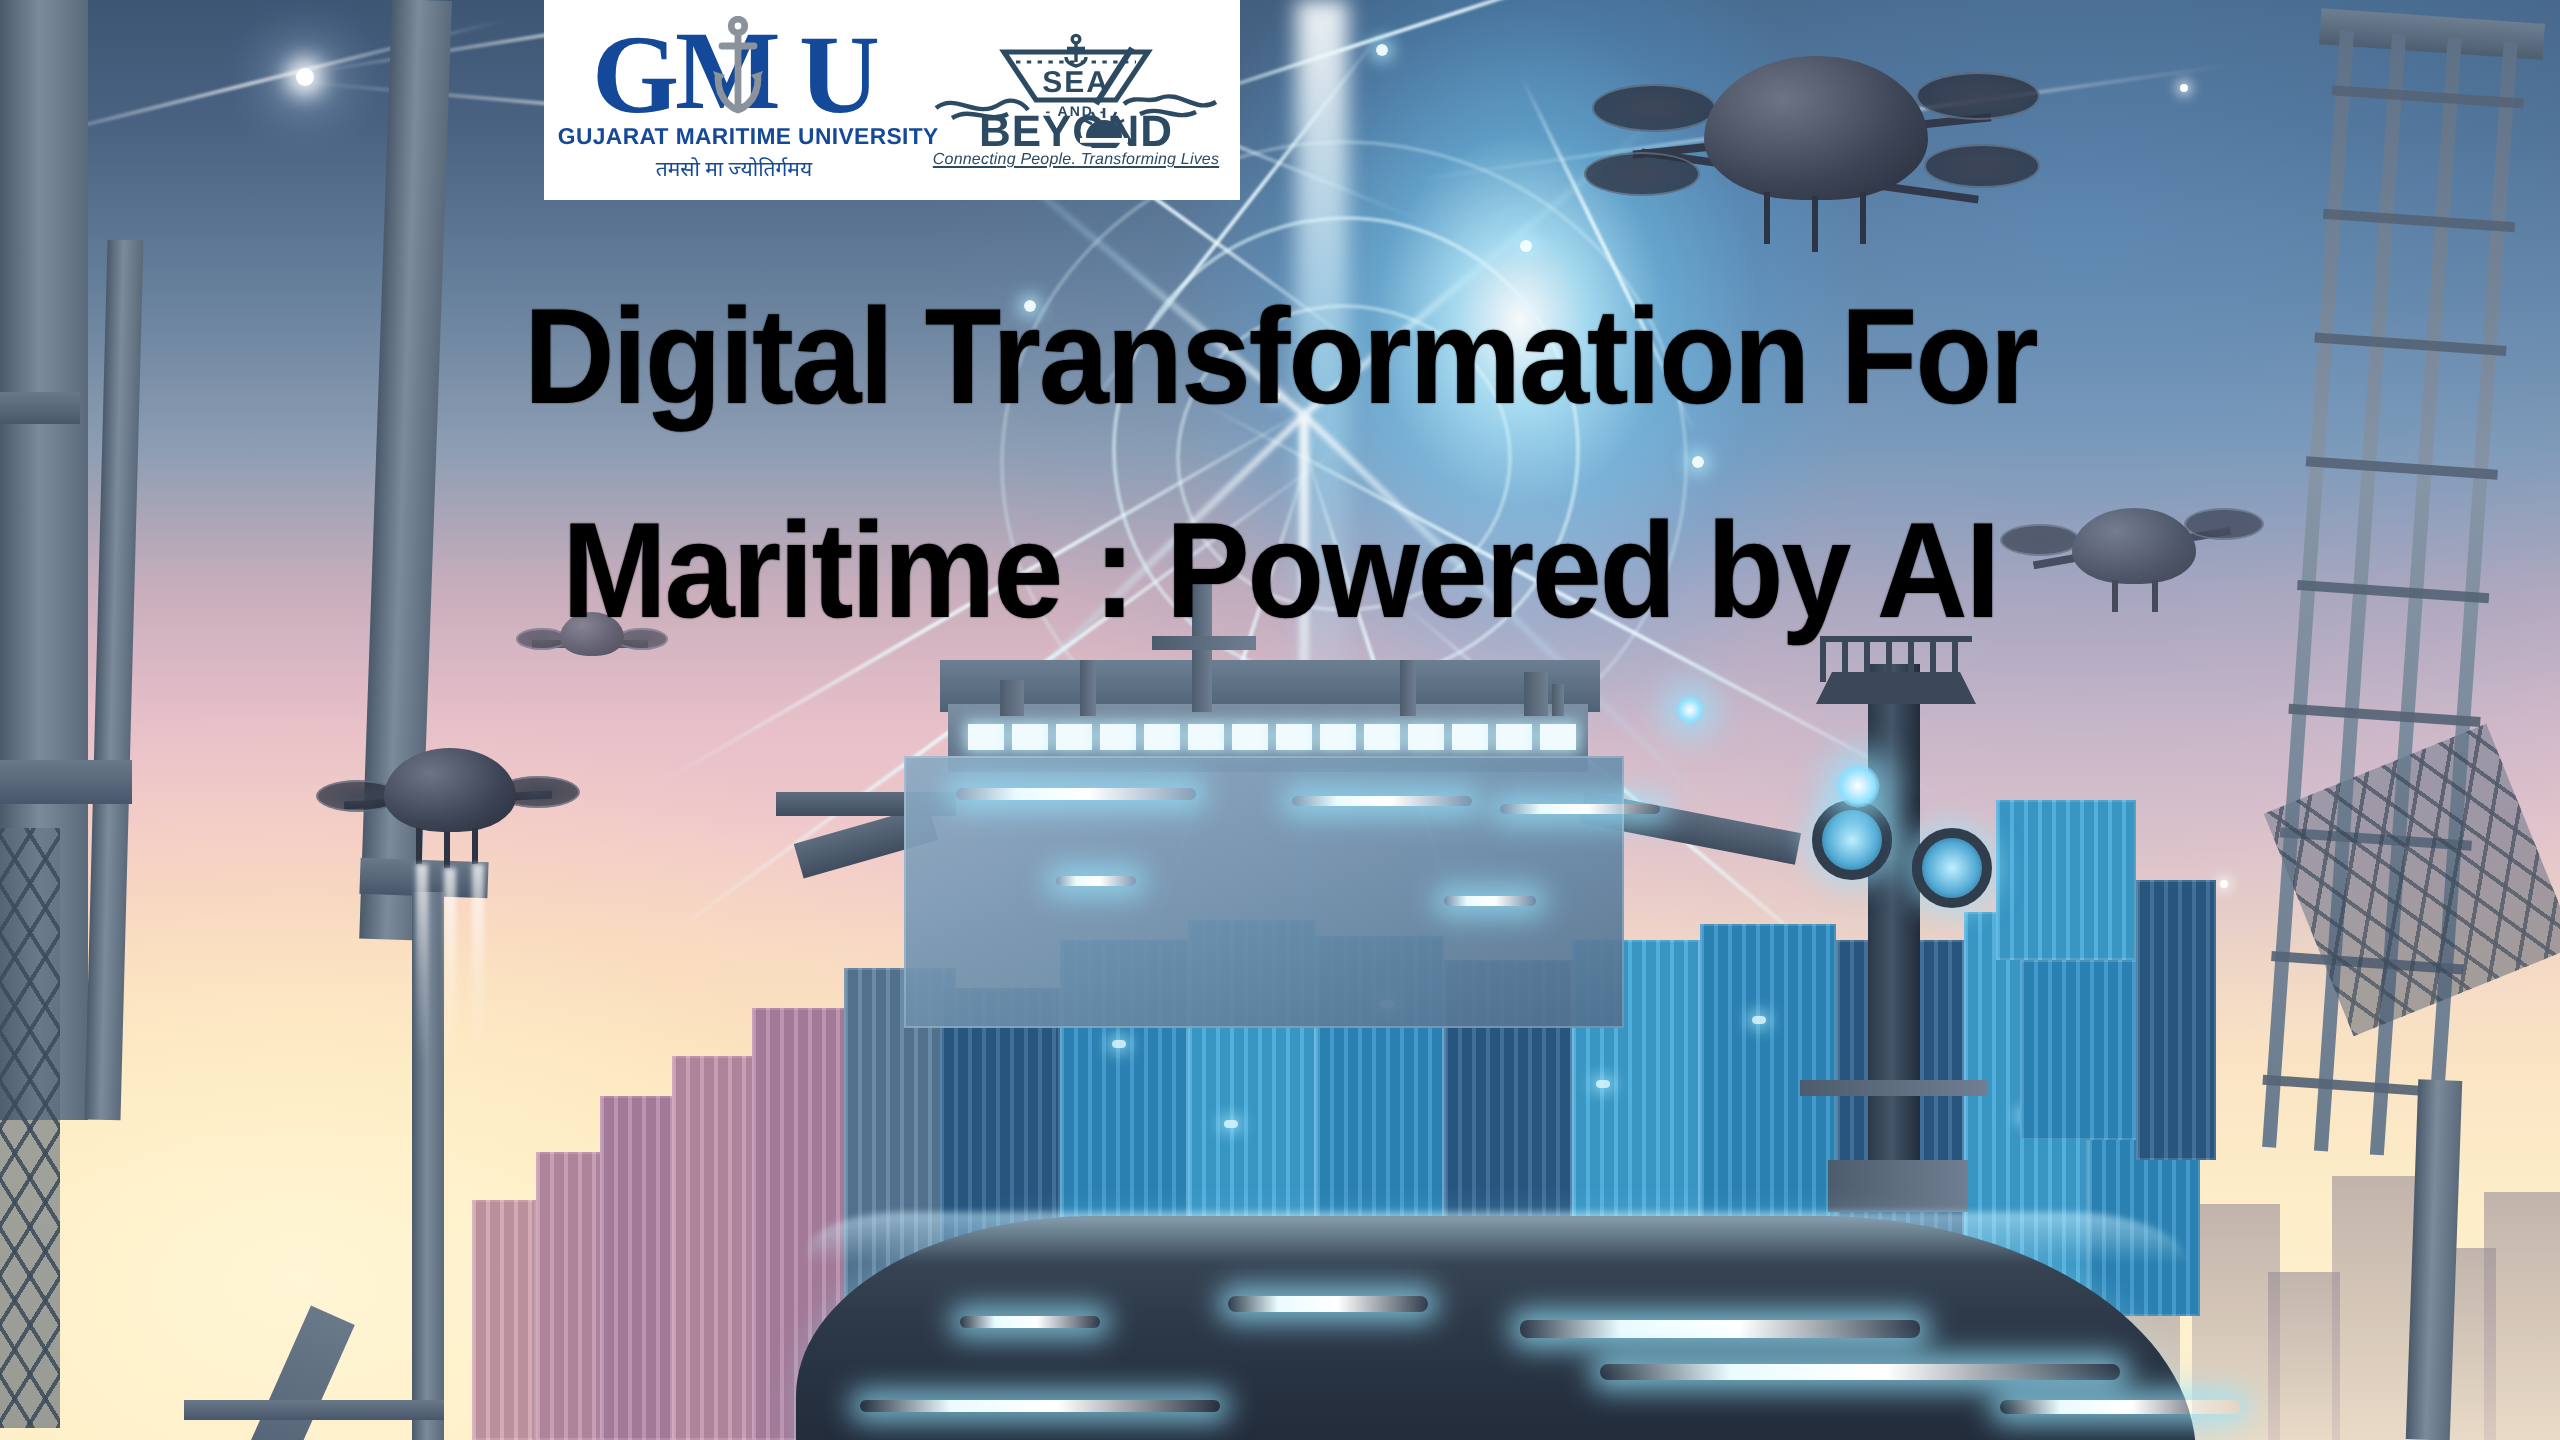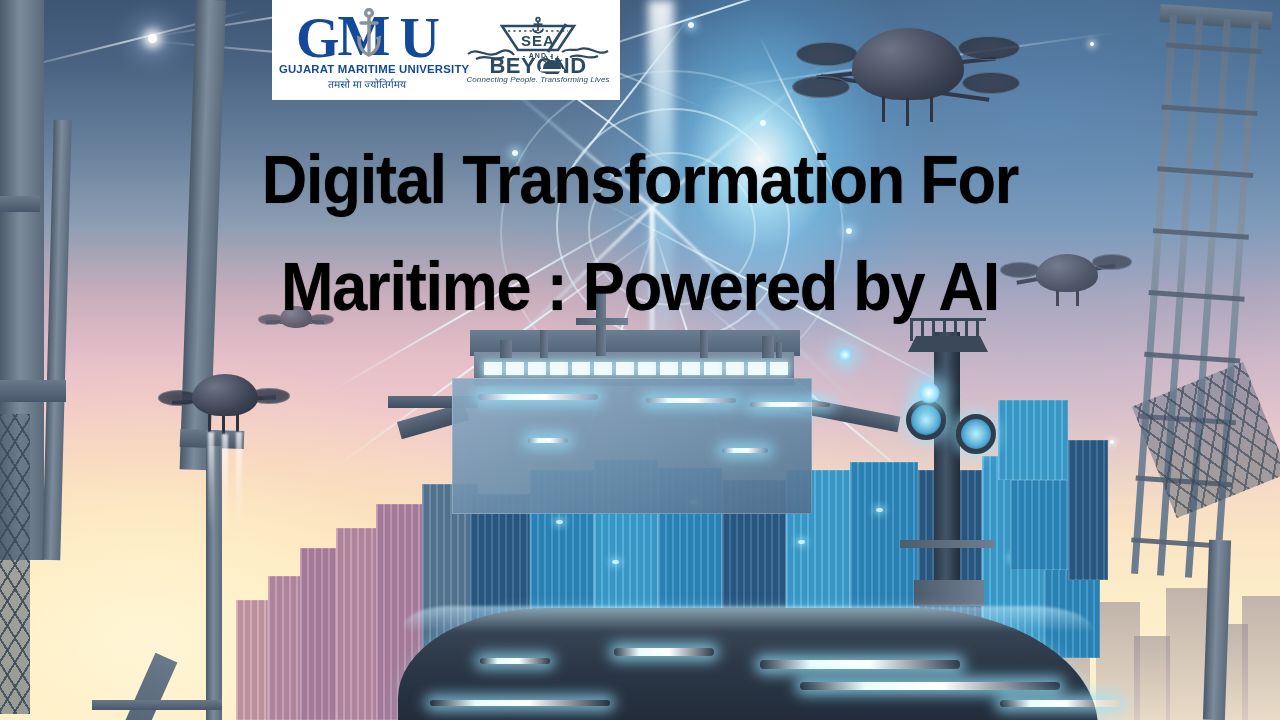"Connecting People. Transforming Lives" .sab-tag { text-decoration: none -> underline }
